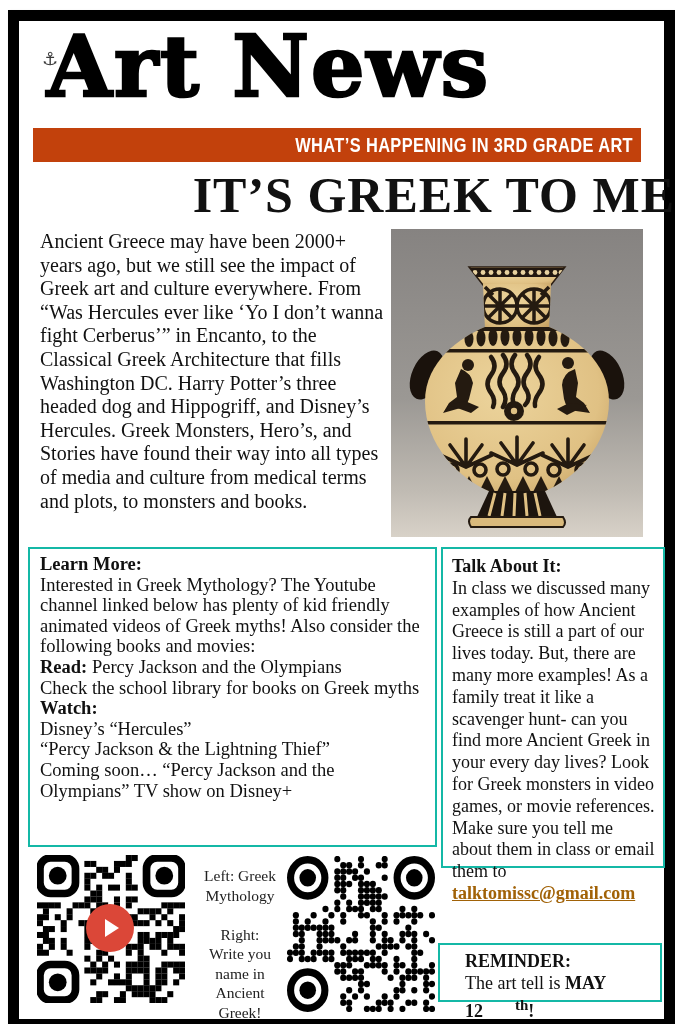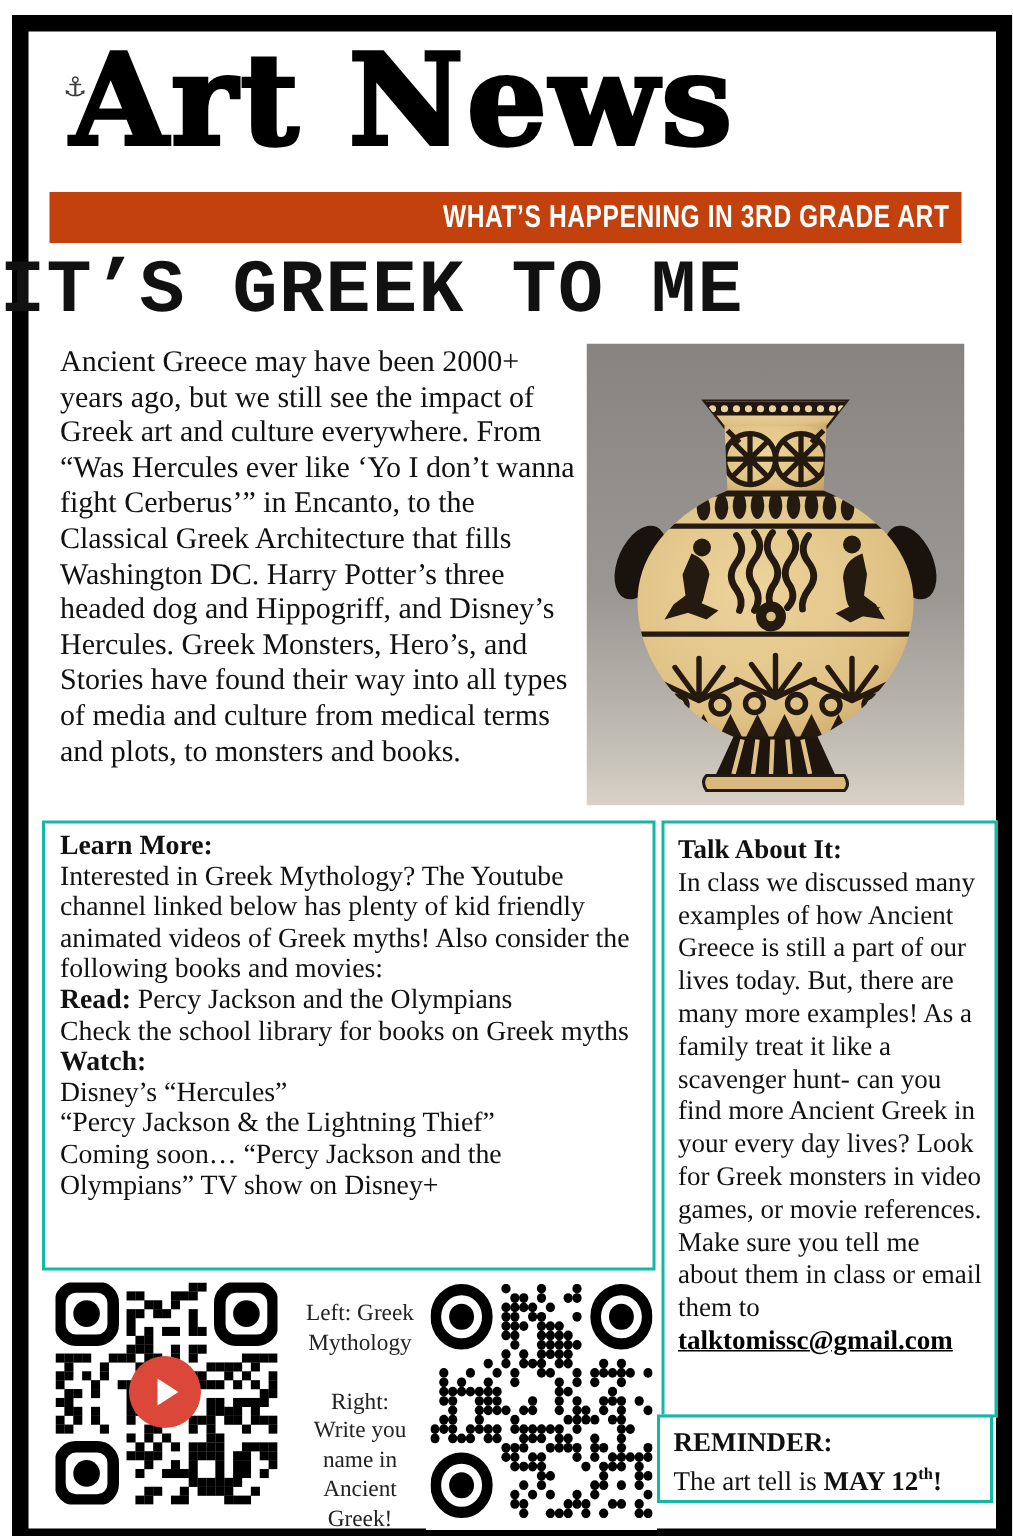"IT’S GREEK TO ME" #headline { font-family: Liberation Mono, monospace -> none; text-align: left -> right }
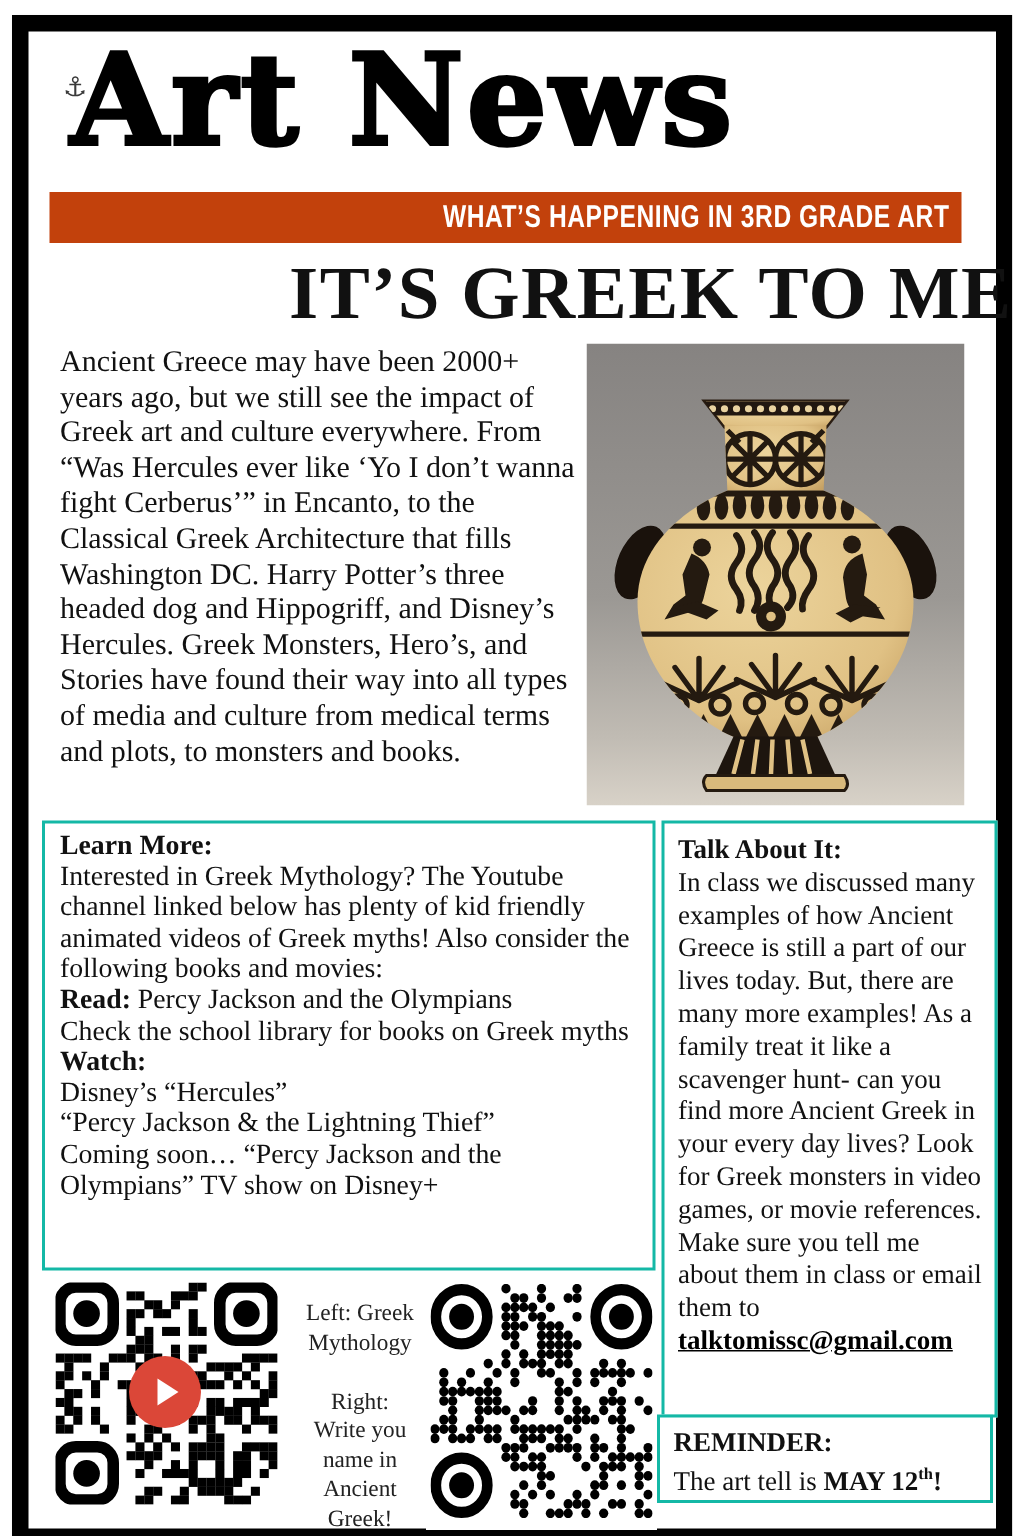"Talk About It:" #talk { height: 398px -> 321px }
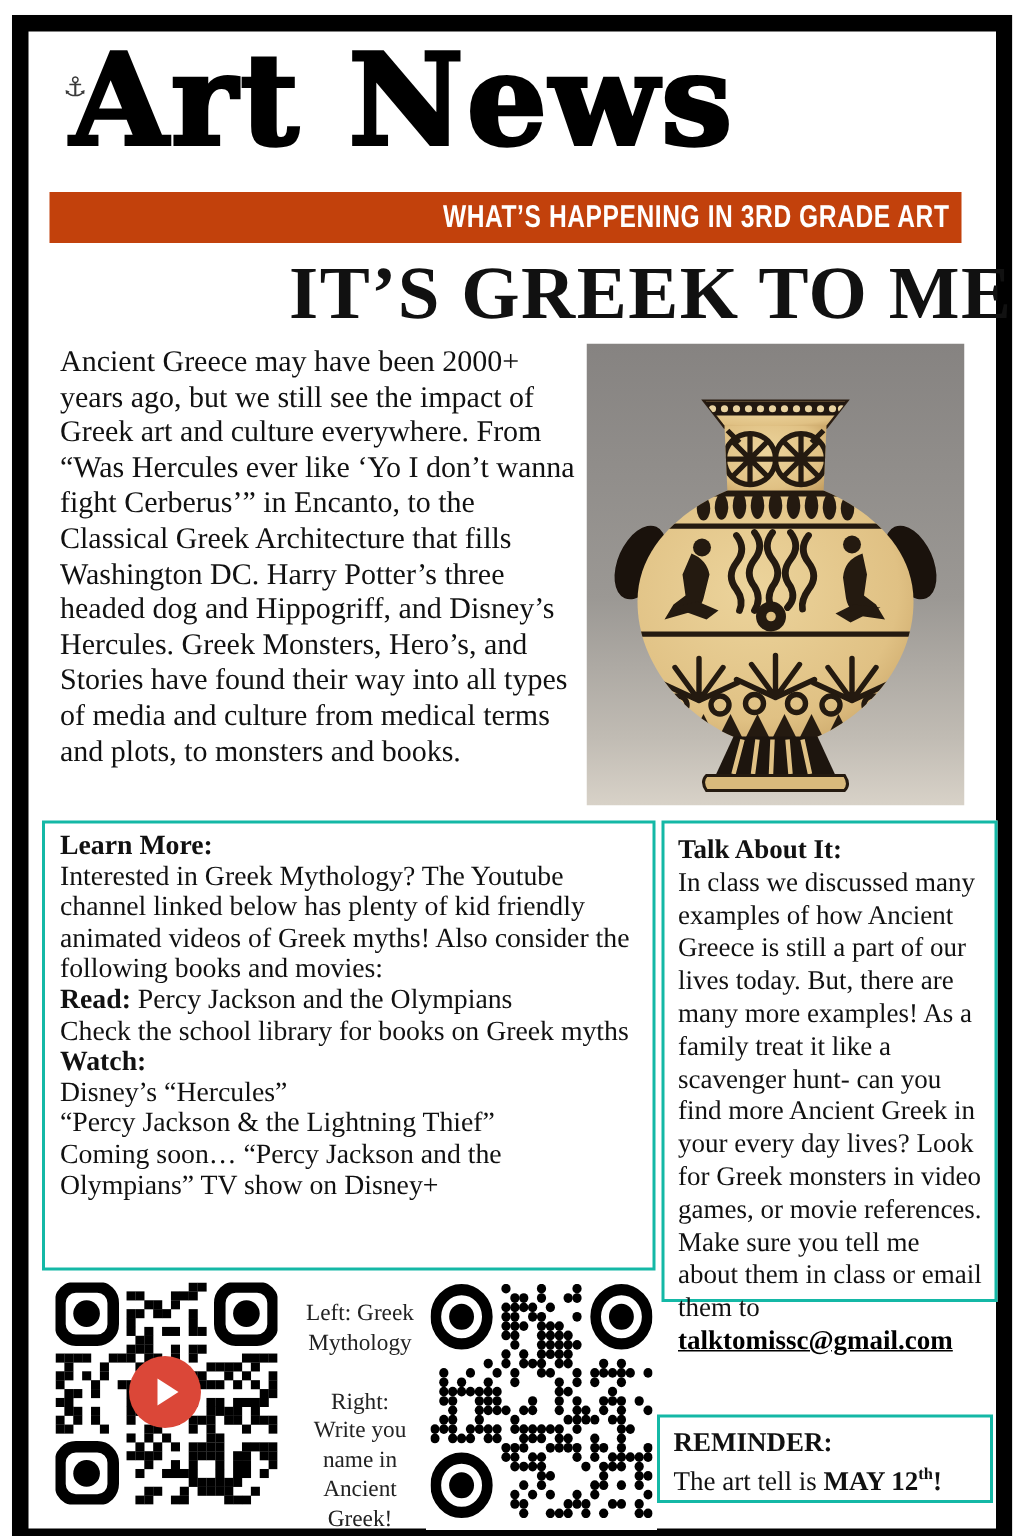"talktomissc@gmail.com" #talk a { color: #000000 -> #a16207 }
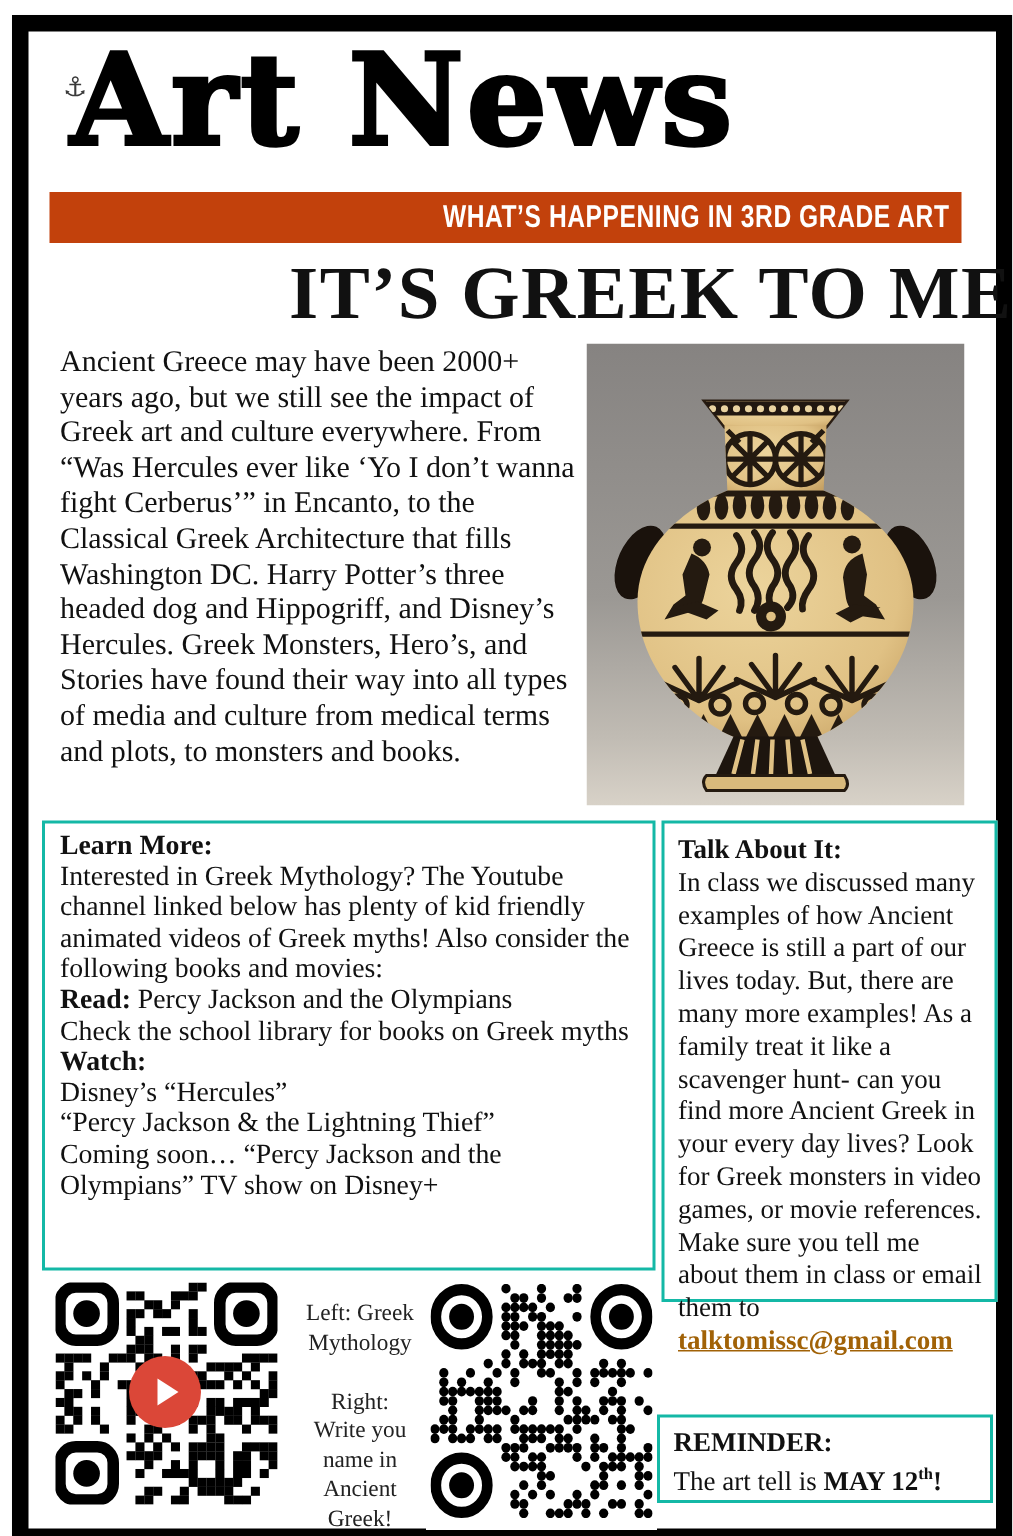"REMINDER:" #reminder { padding: 5px 9px -> 5px 25px }
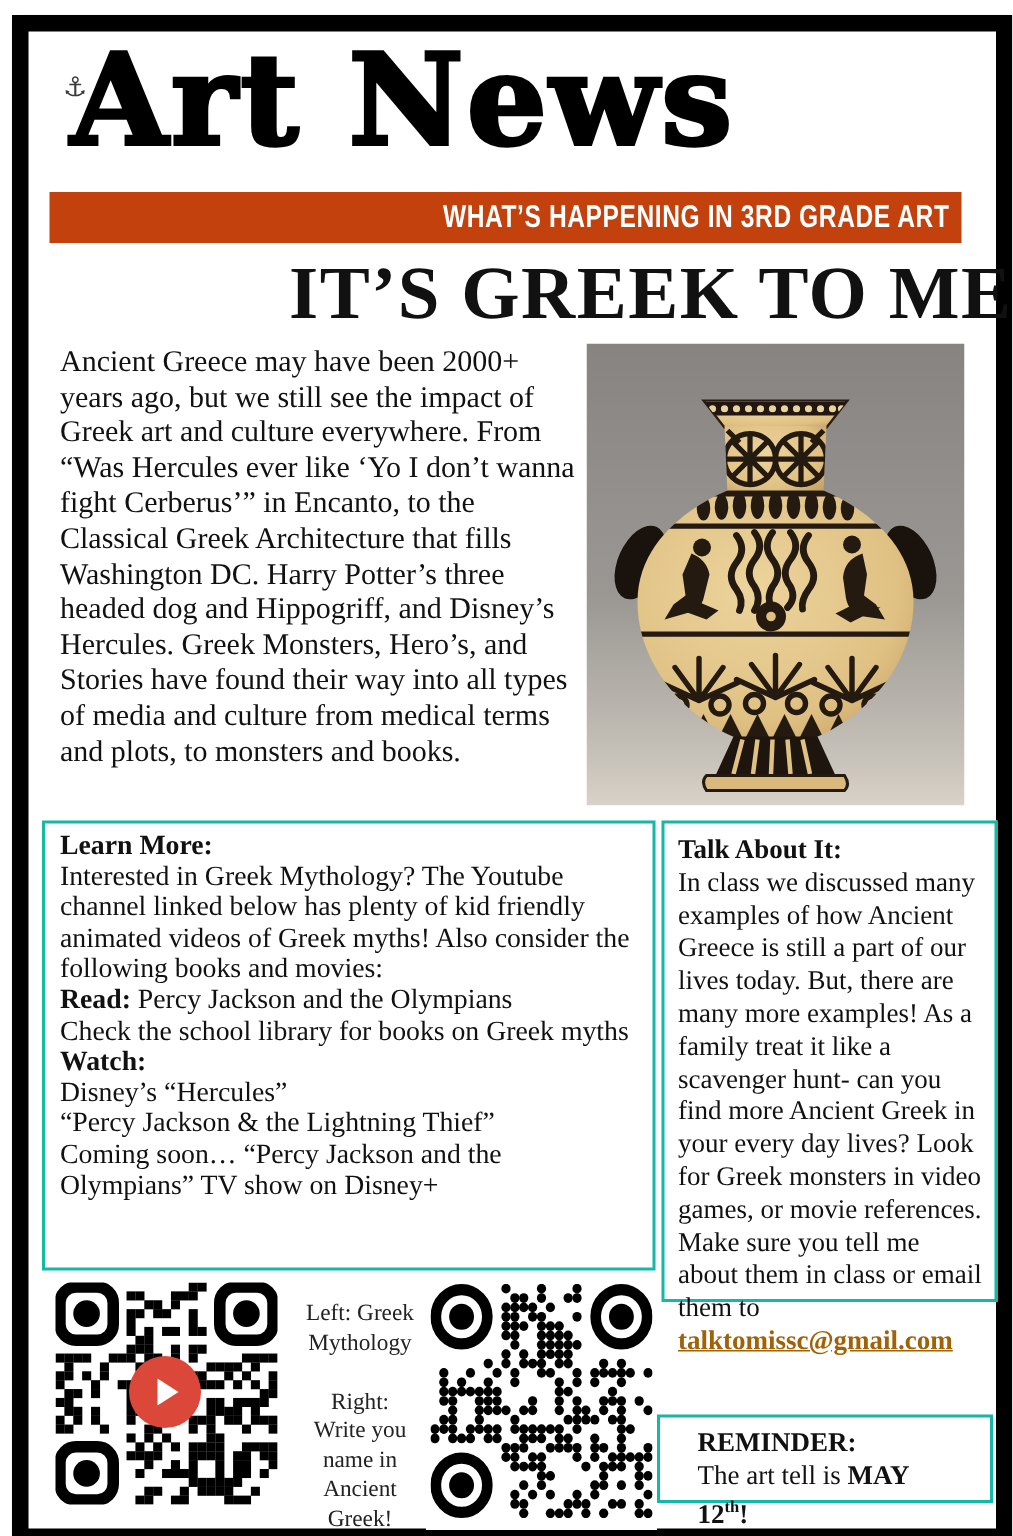"th" #reminder sup { font-size: 11px -> 15px; margin-left: none -> 32px }
